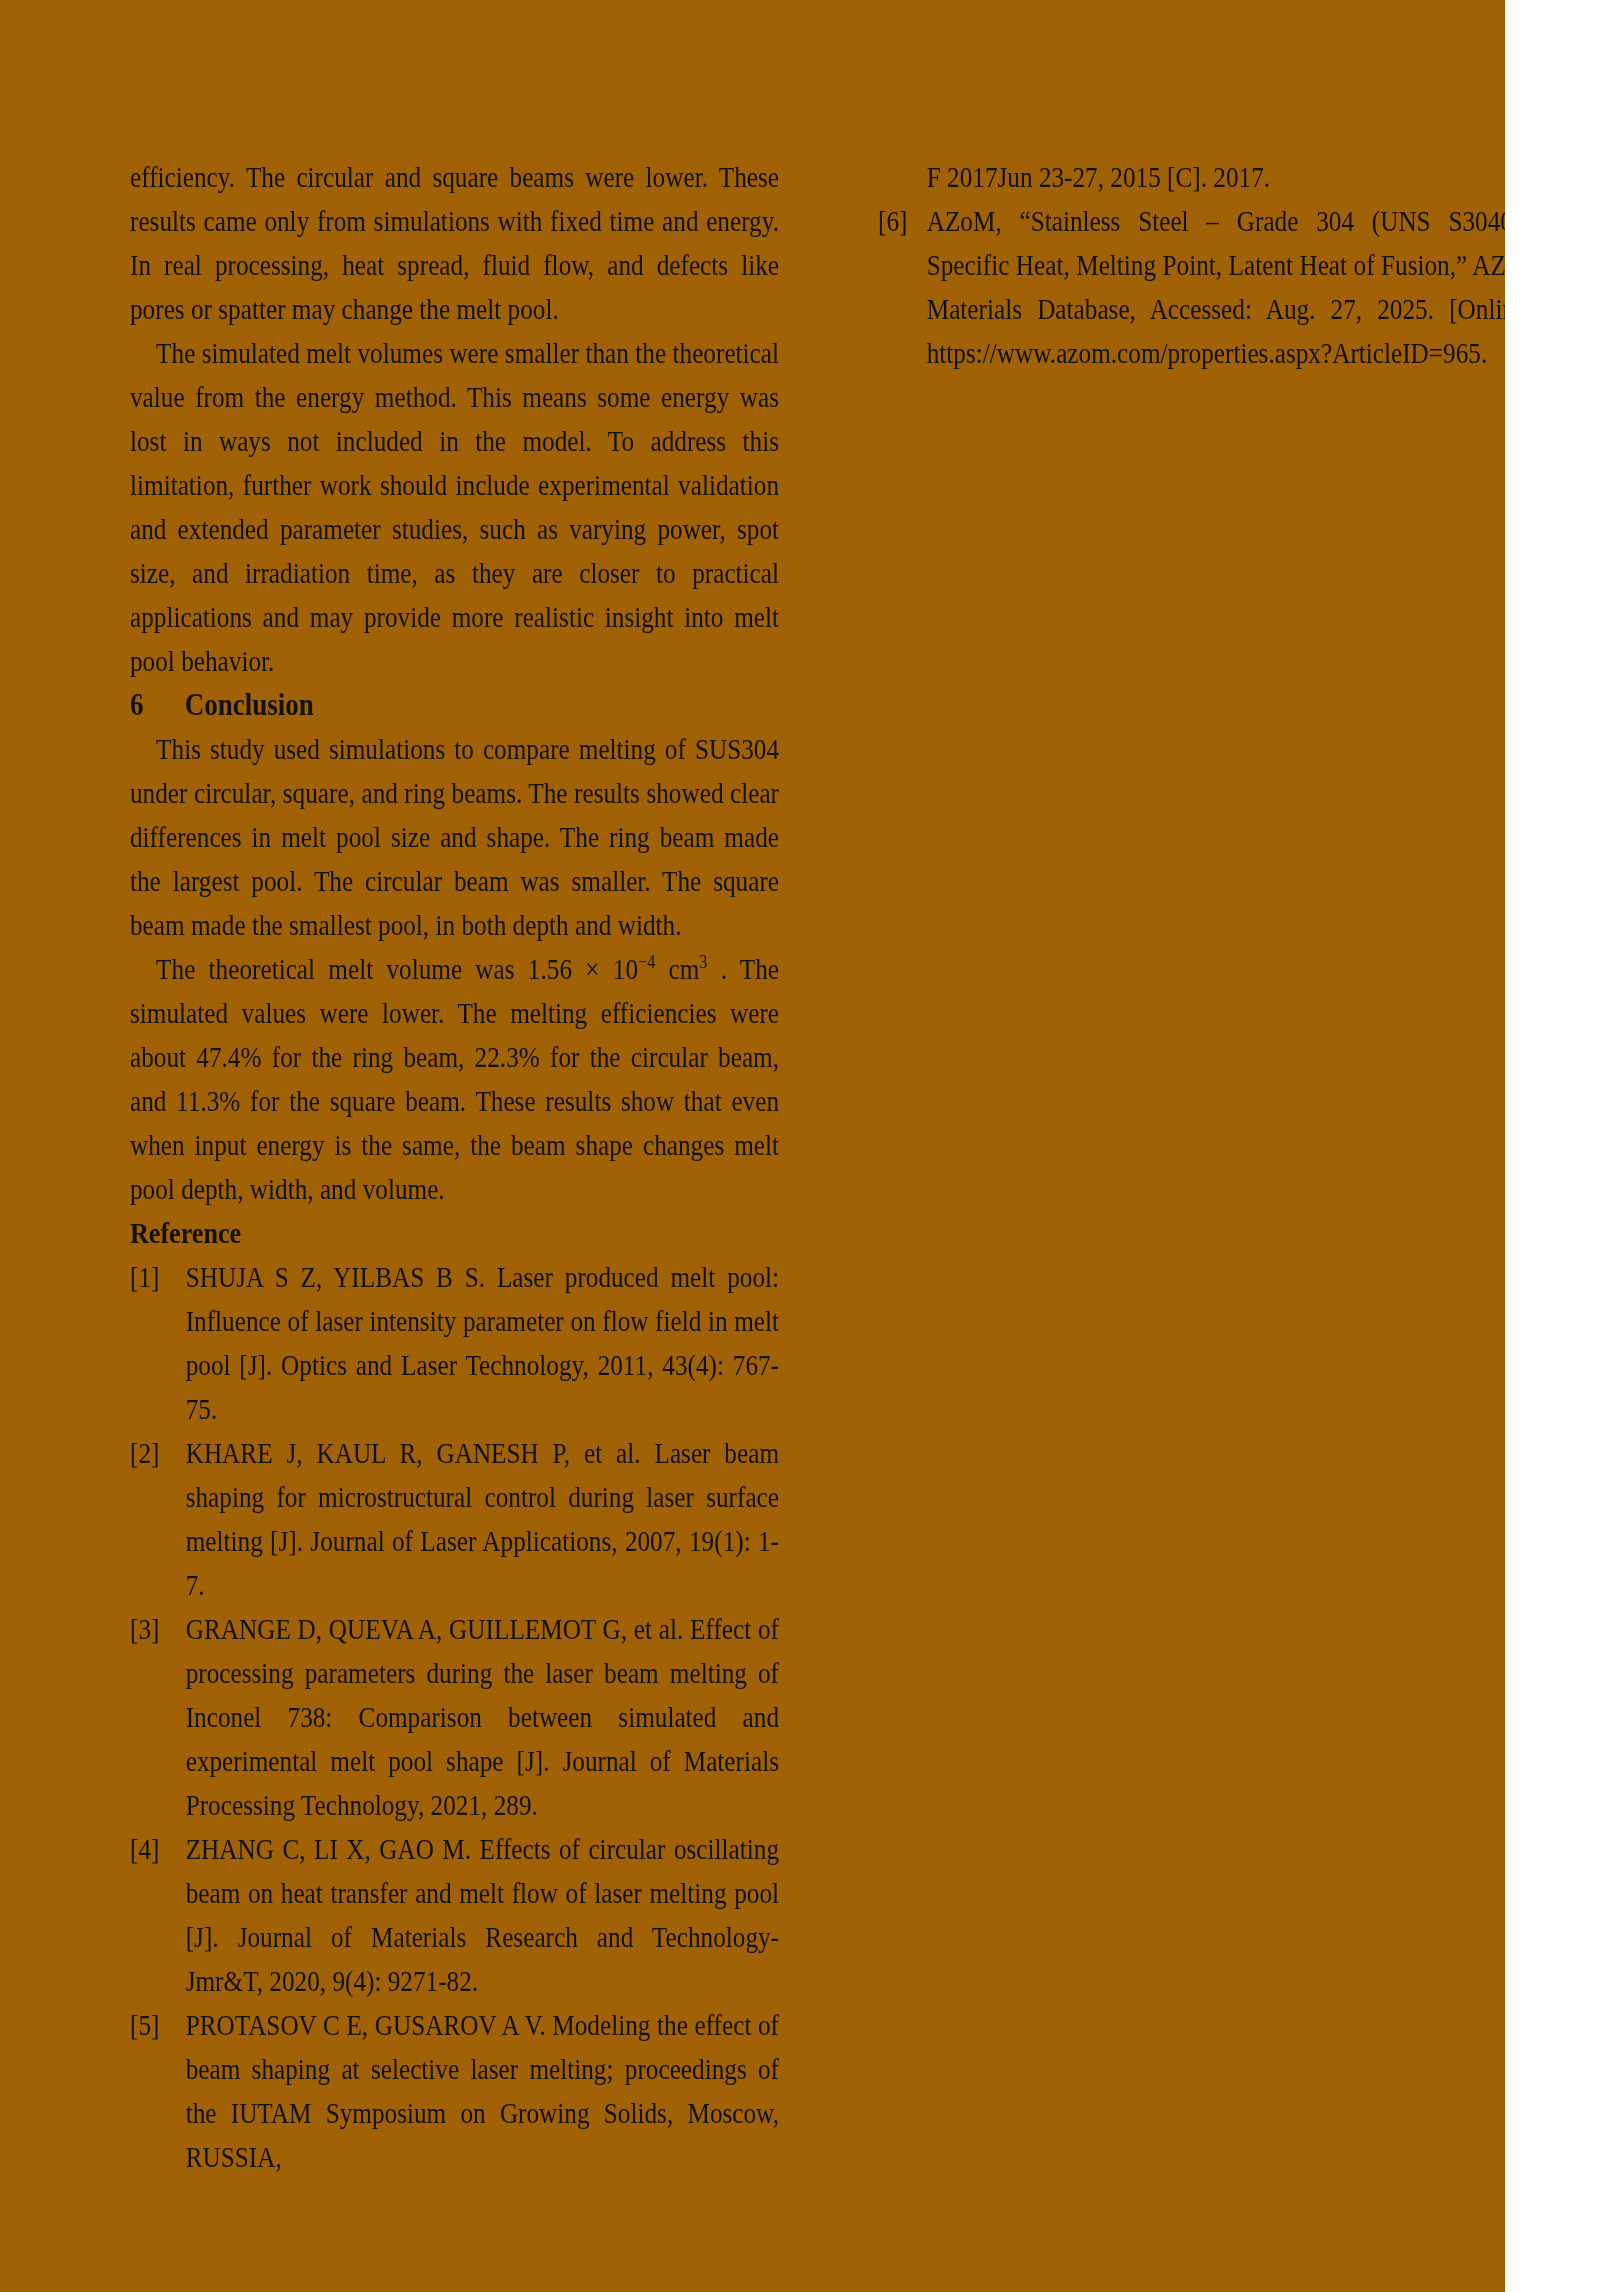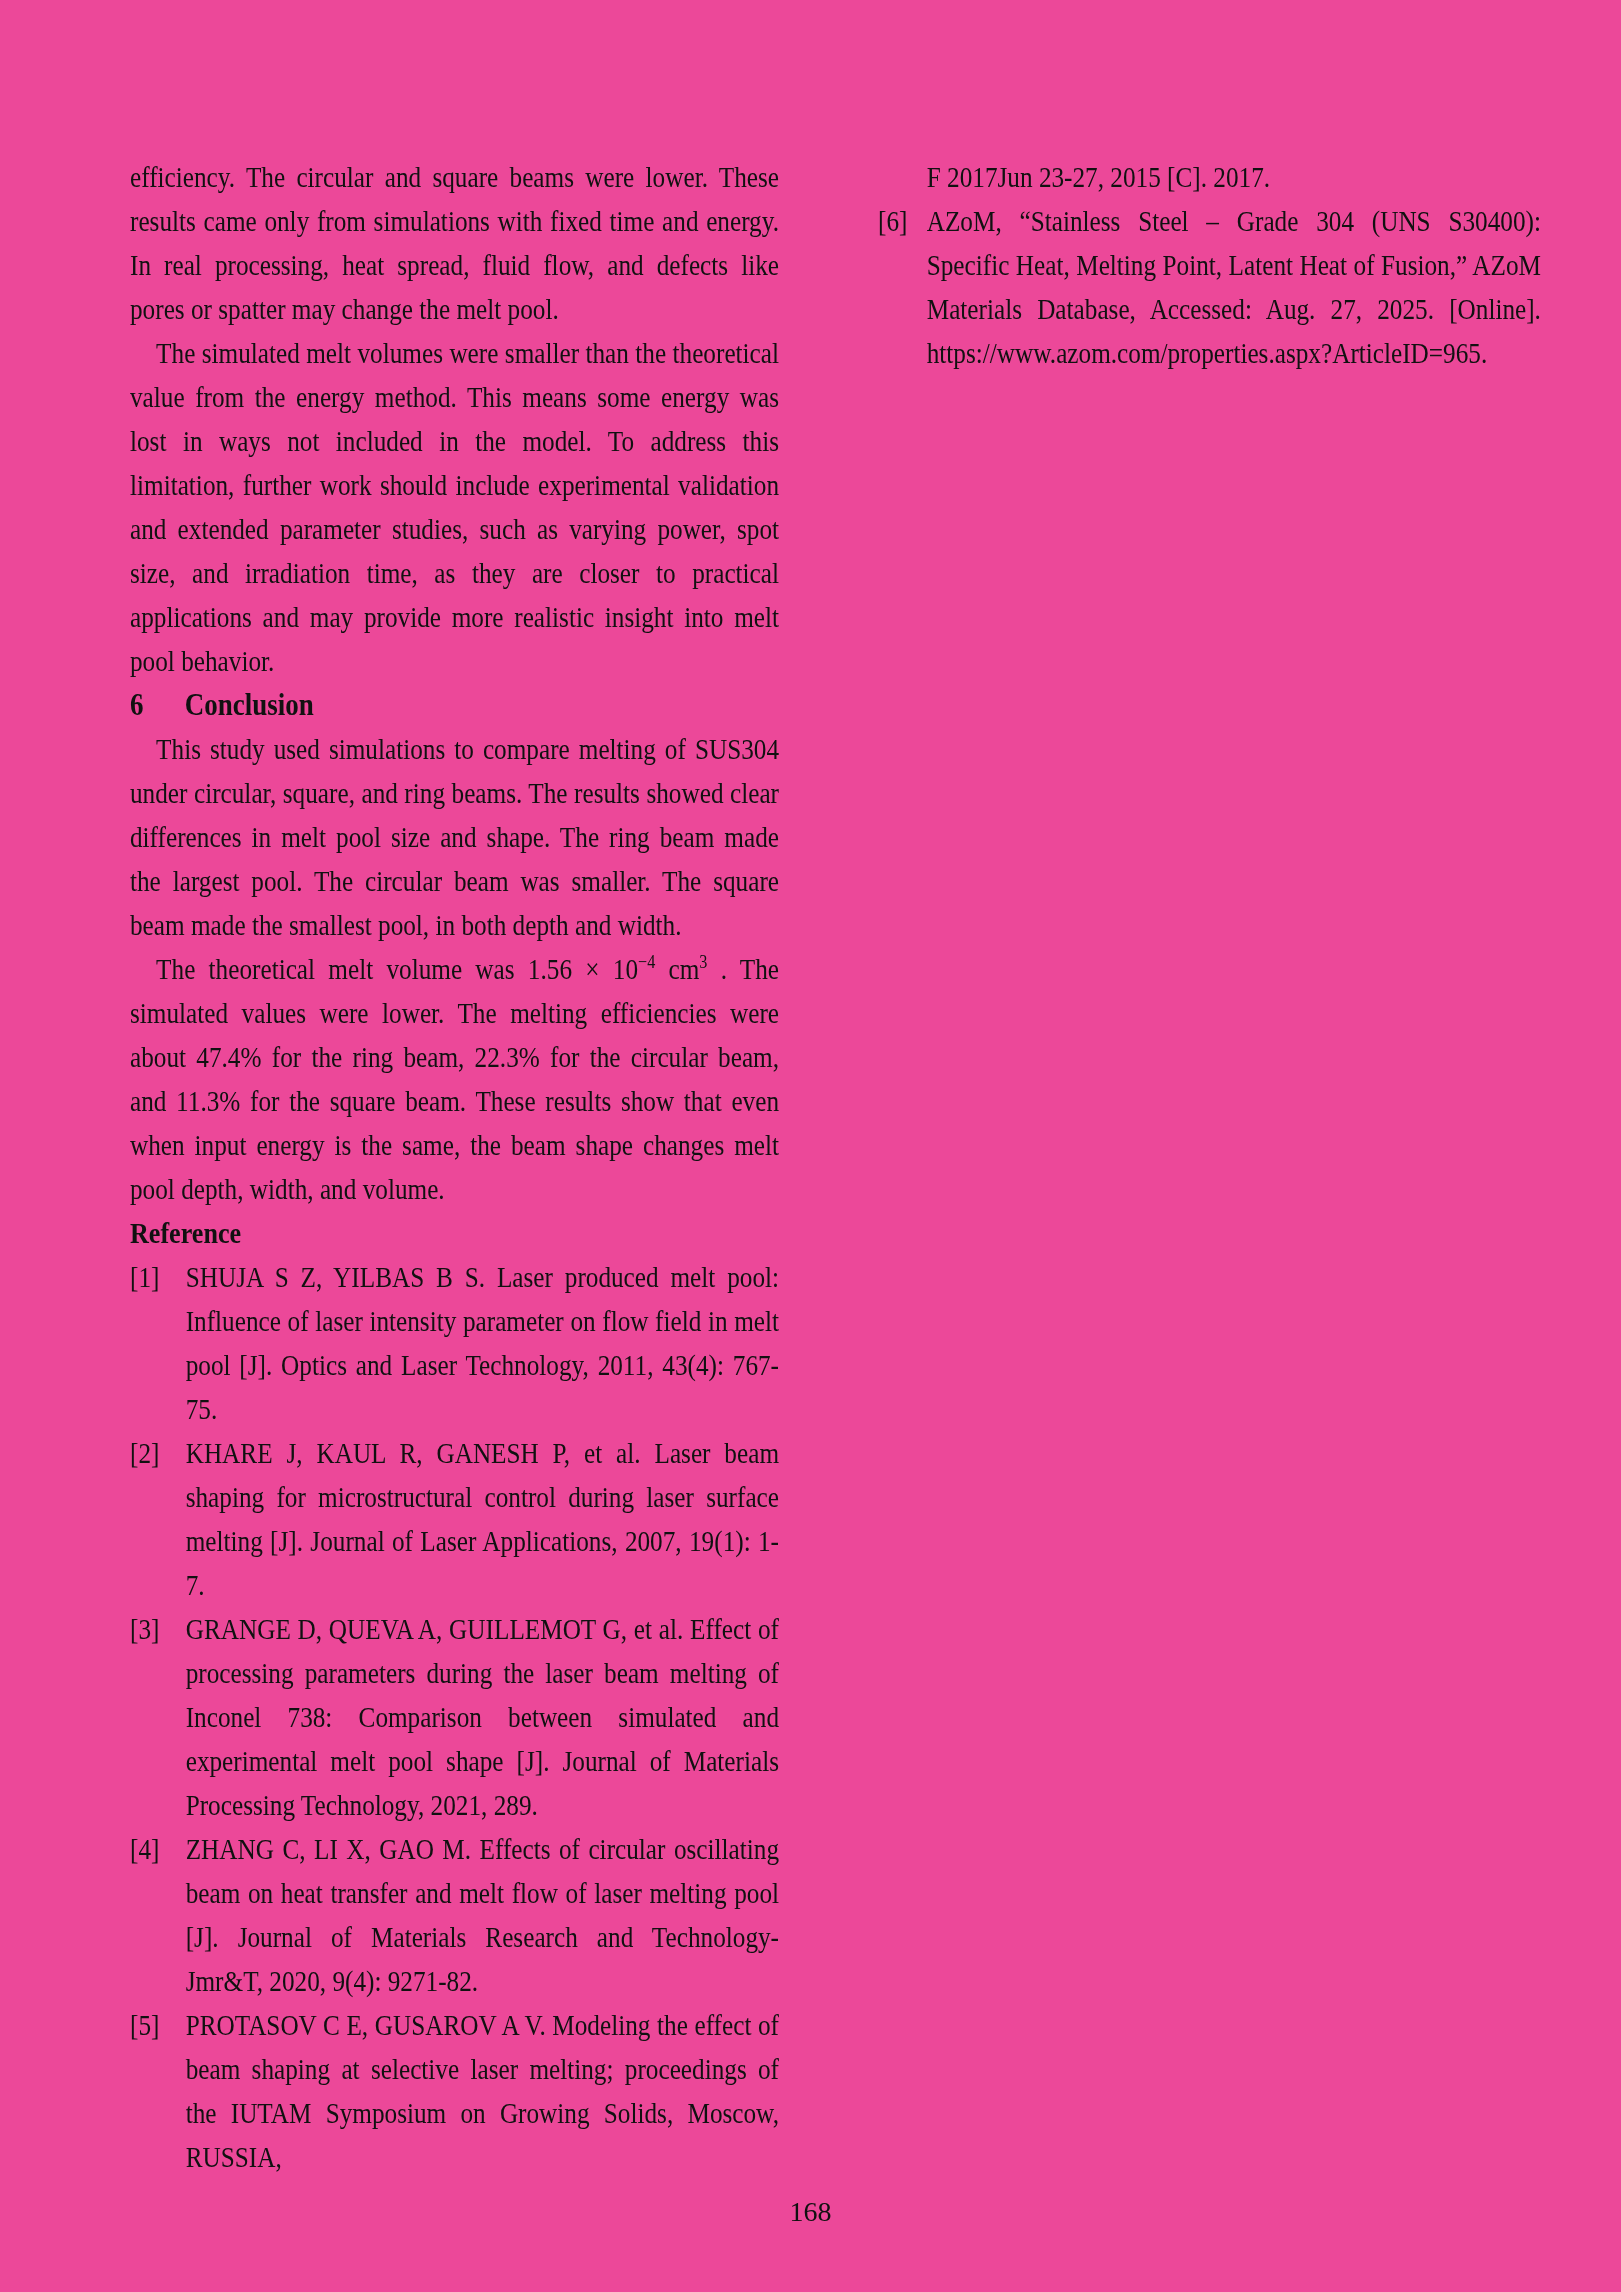"efficiency. The circular and square" .page { background: #ec4899 -> #a16207; width: 1621px -> 1505px }
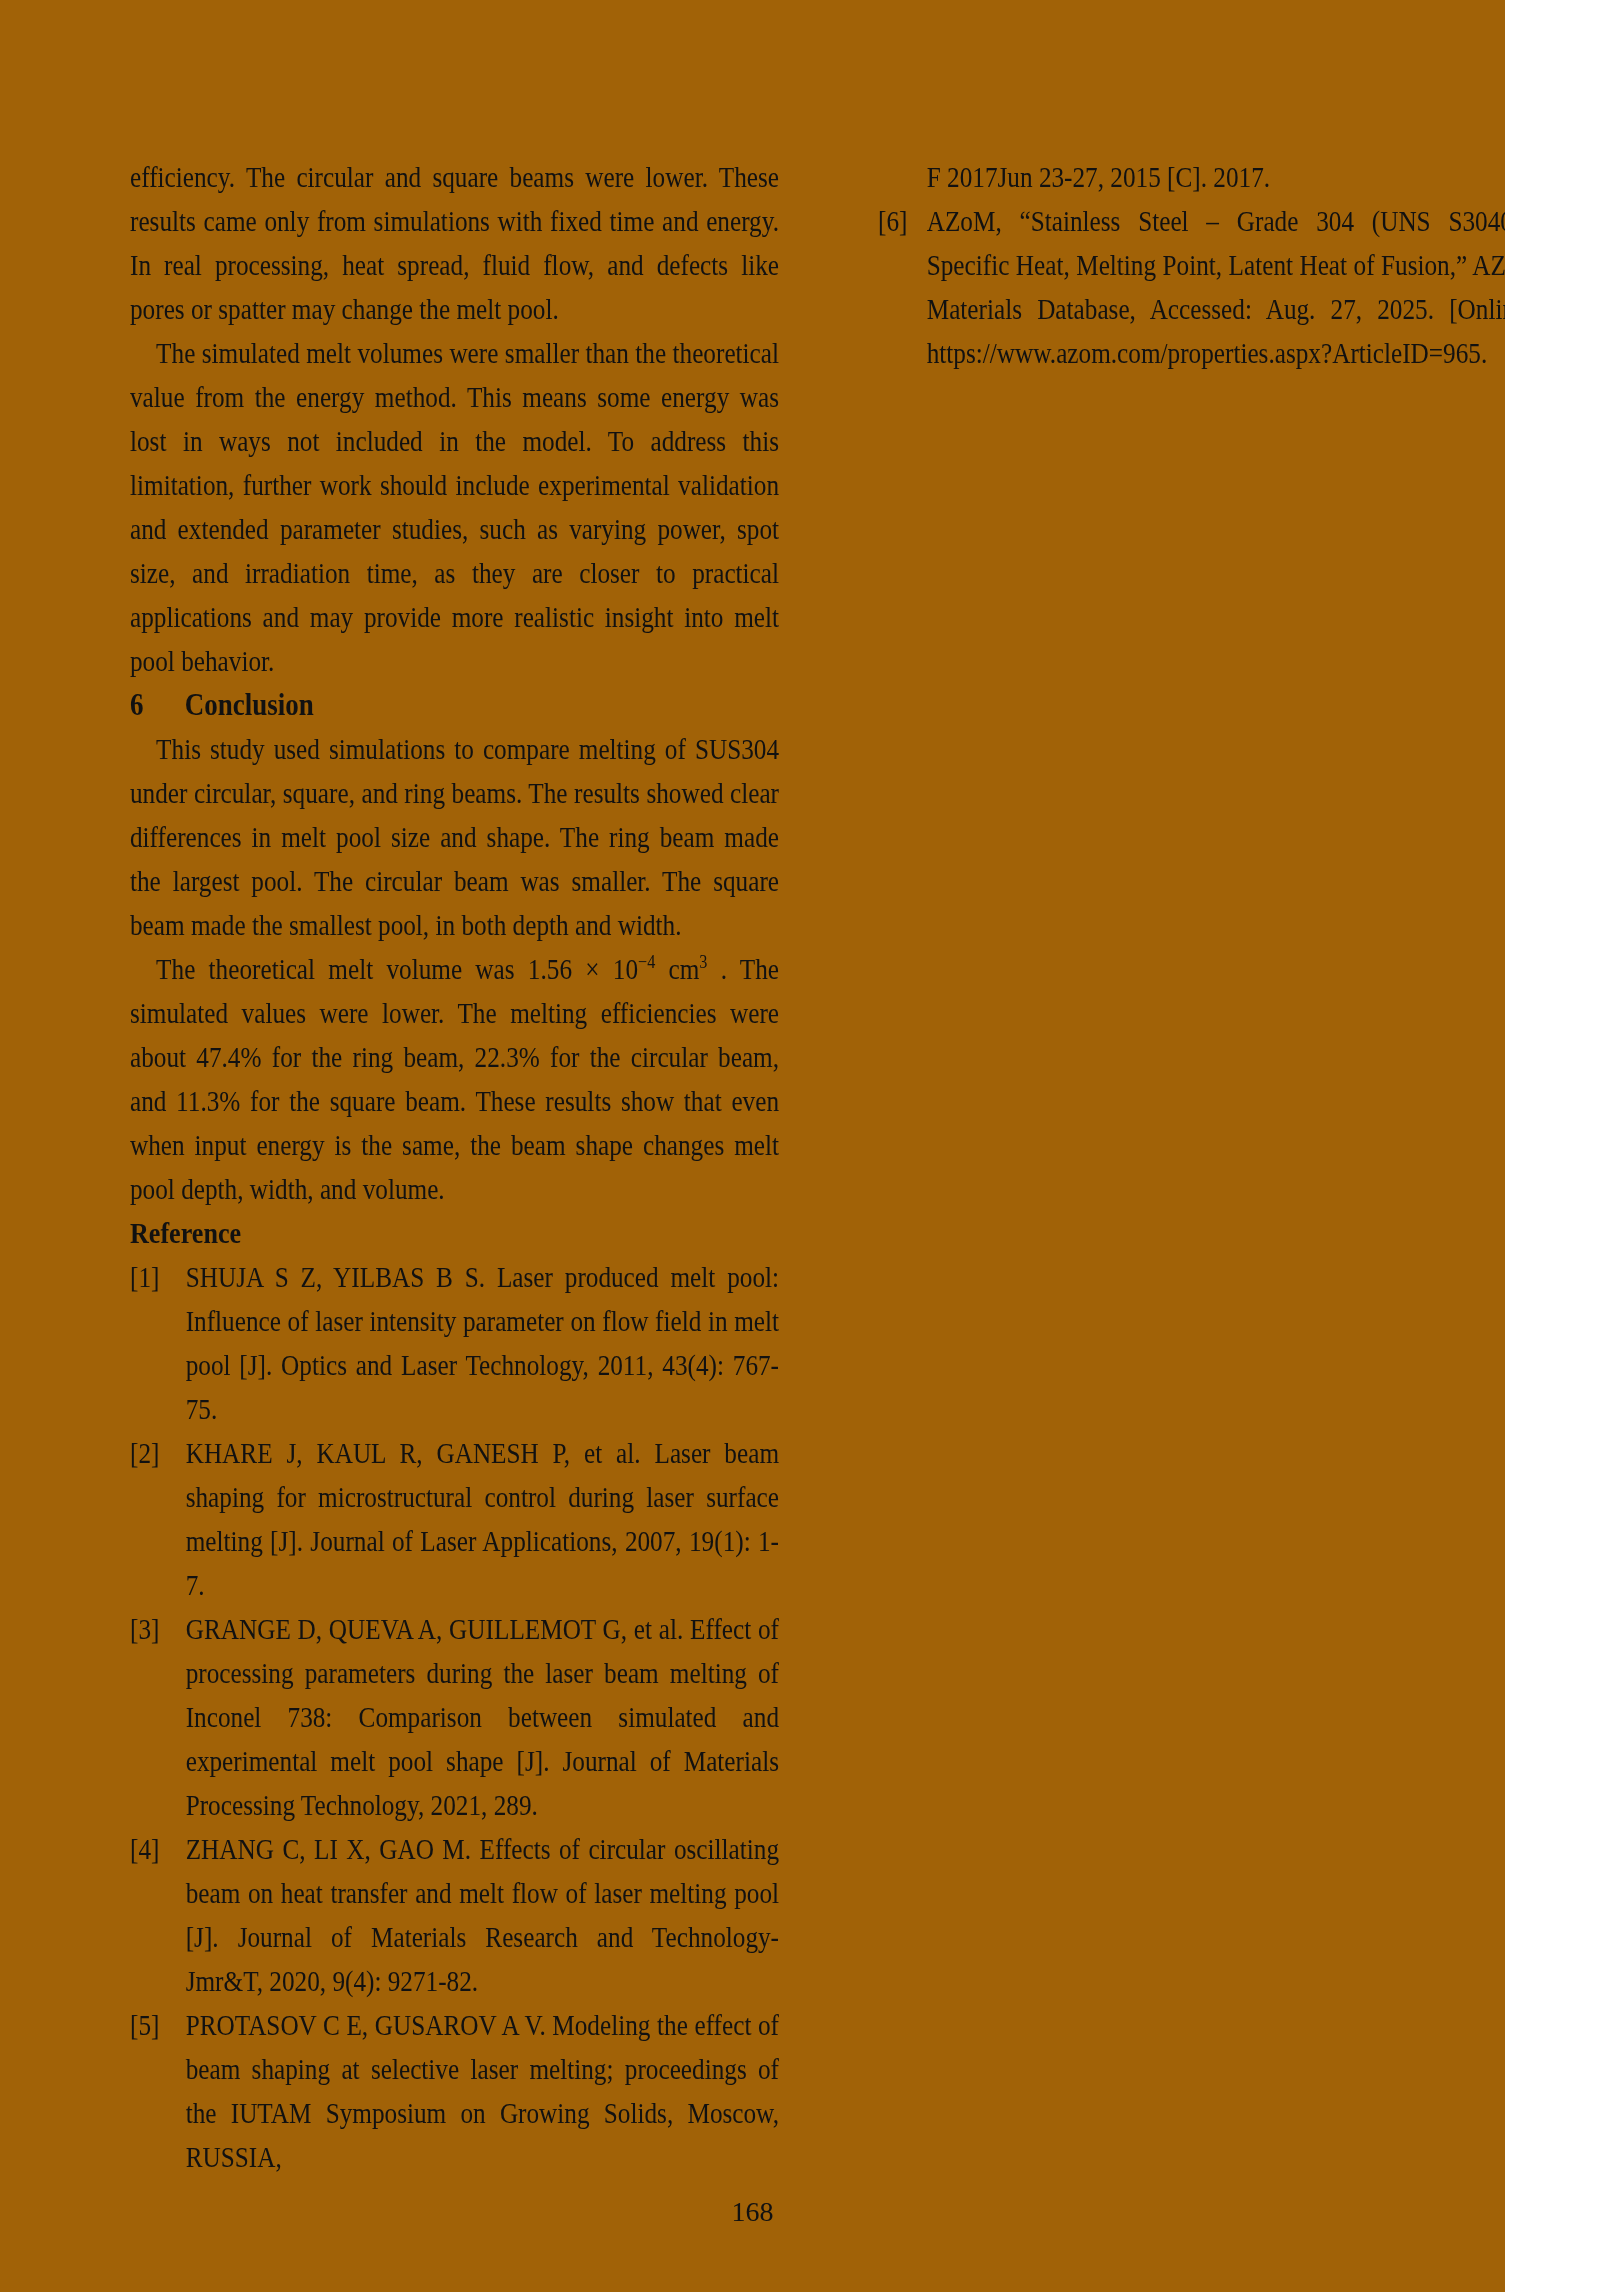"168" div.page-footer { html: <div>168</div> -> none }
